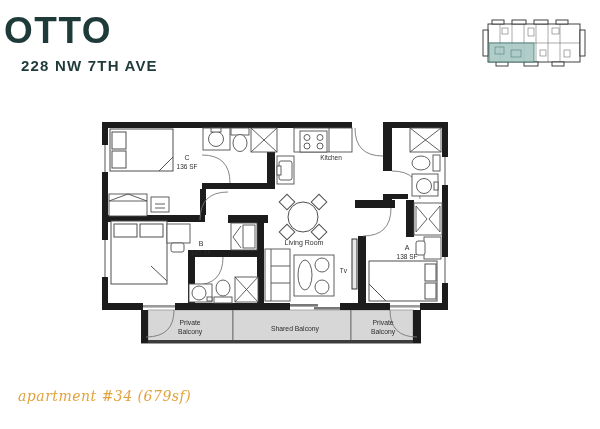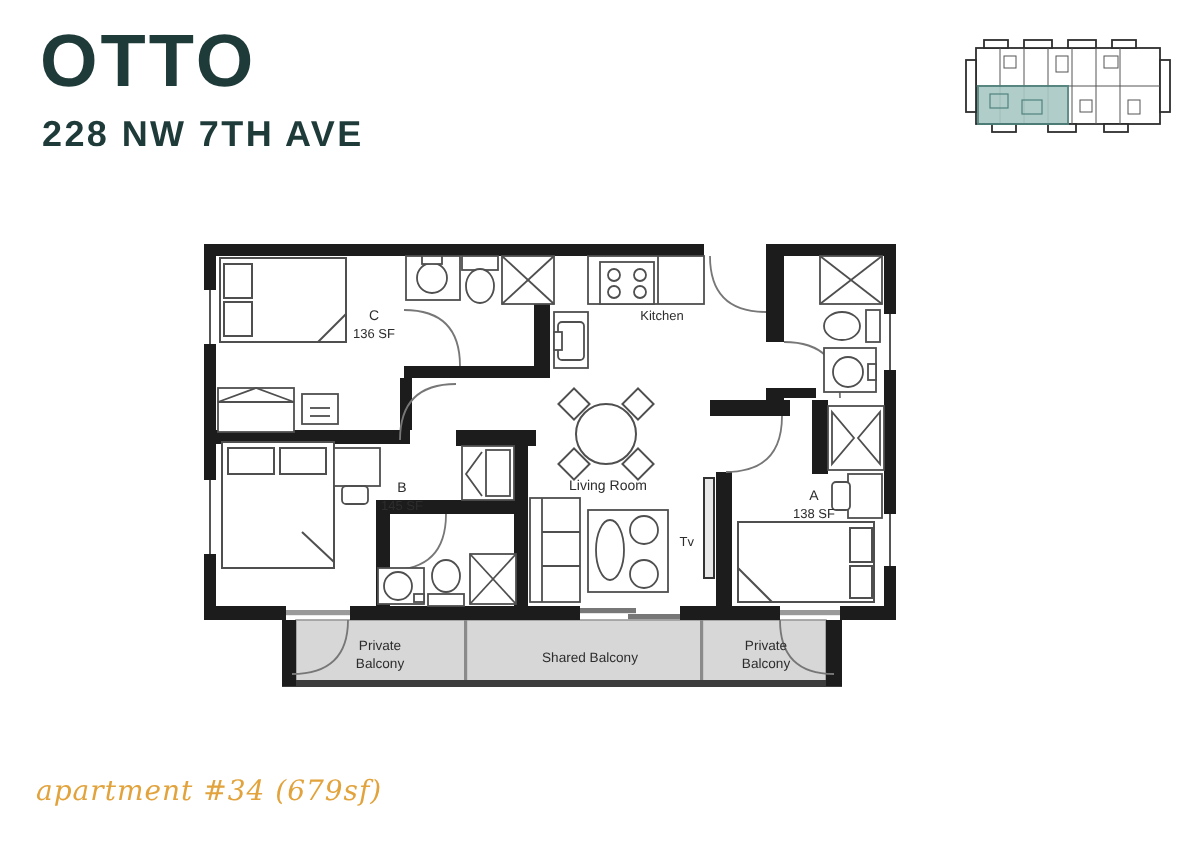"OTTO" .logo { left: 20px -> 4px }
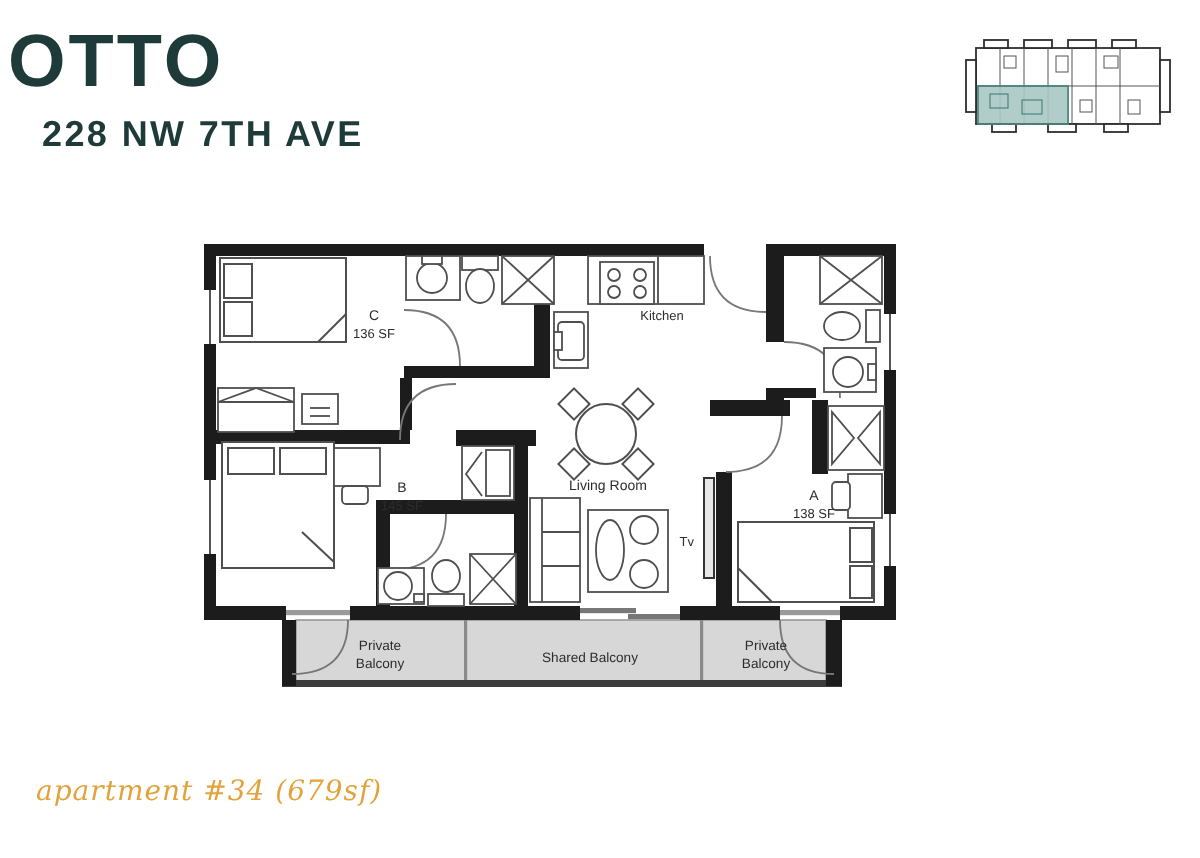"228 NW 7TH AVE" .address { font-size: 18px -> 15px }
